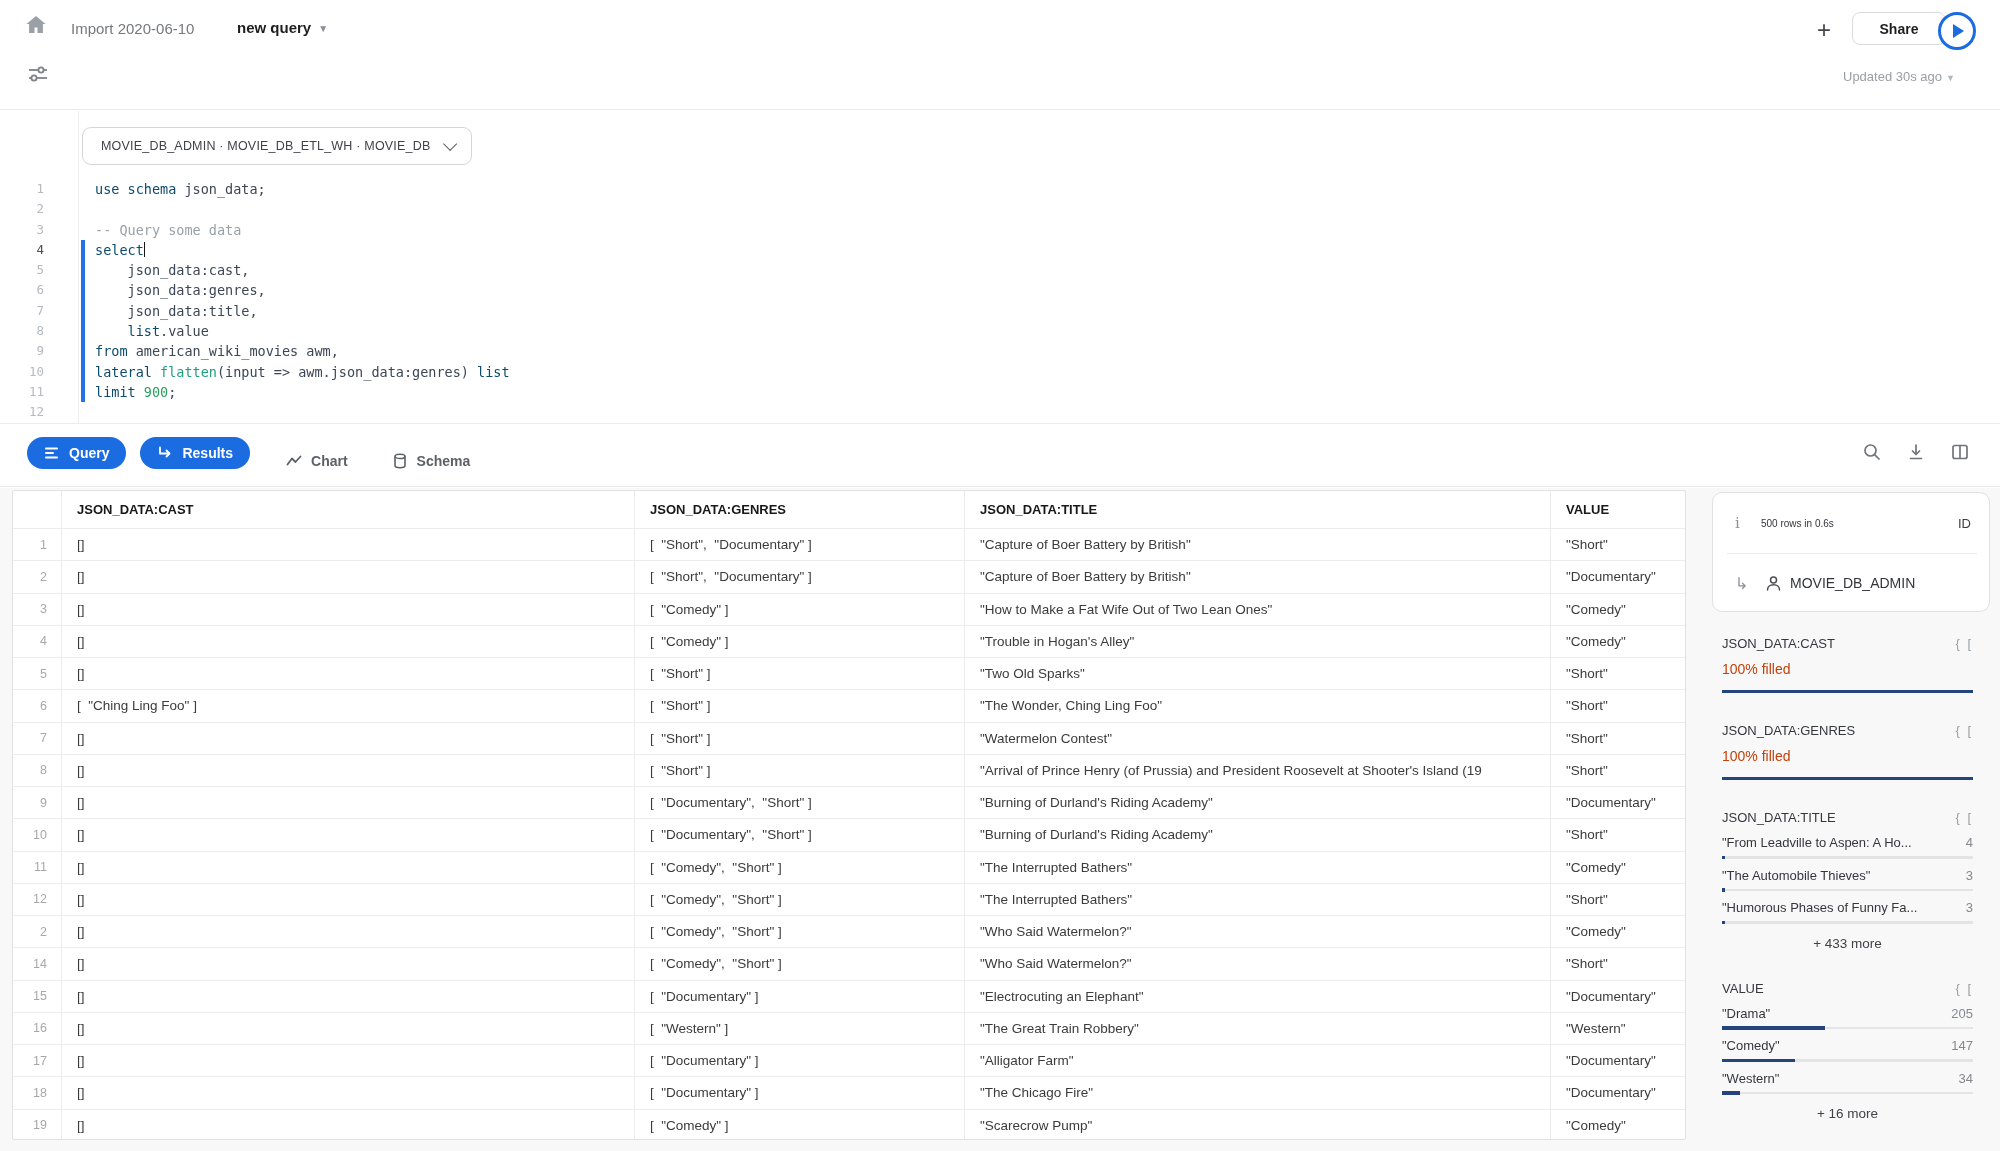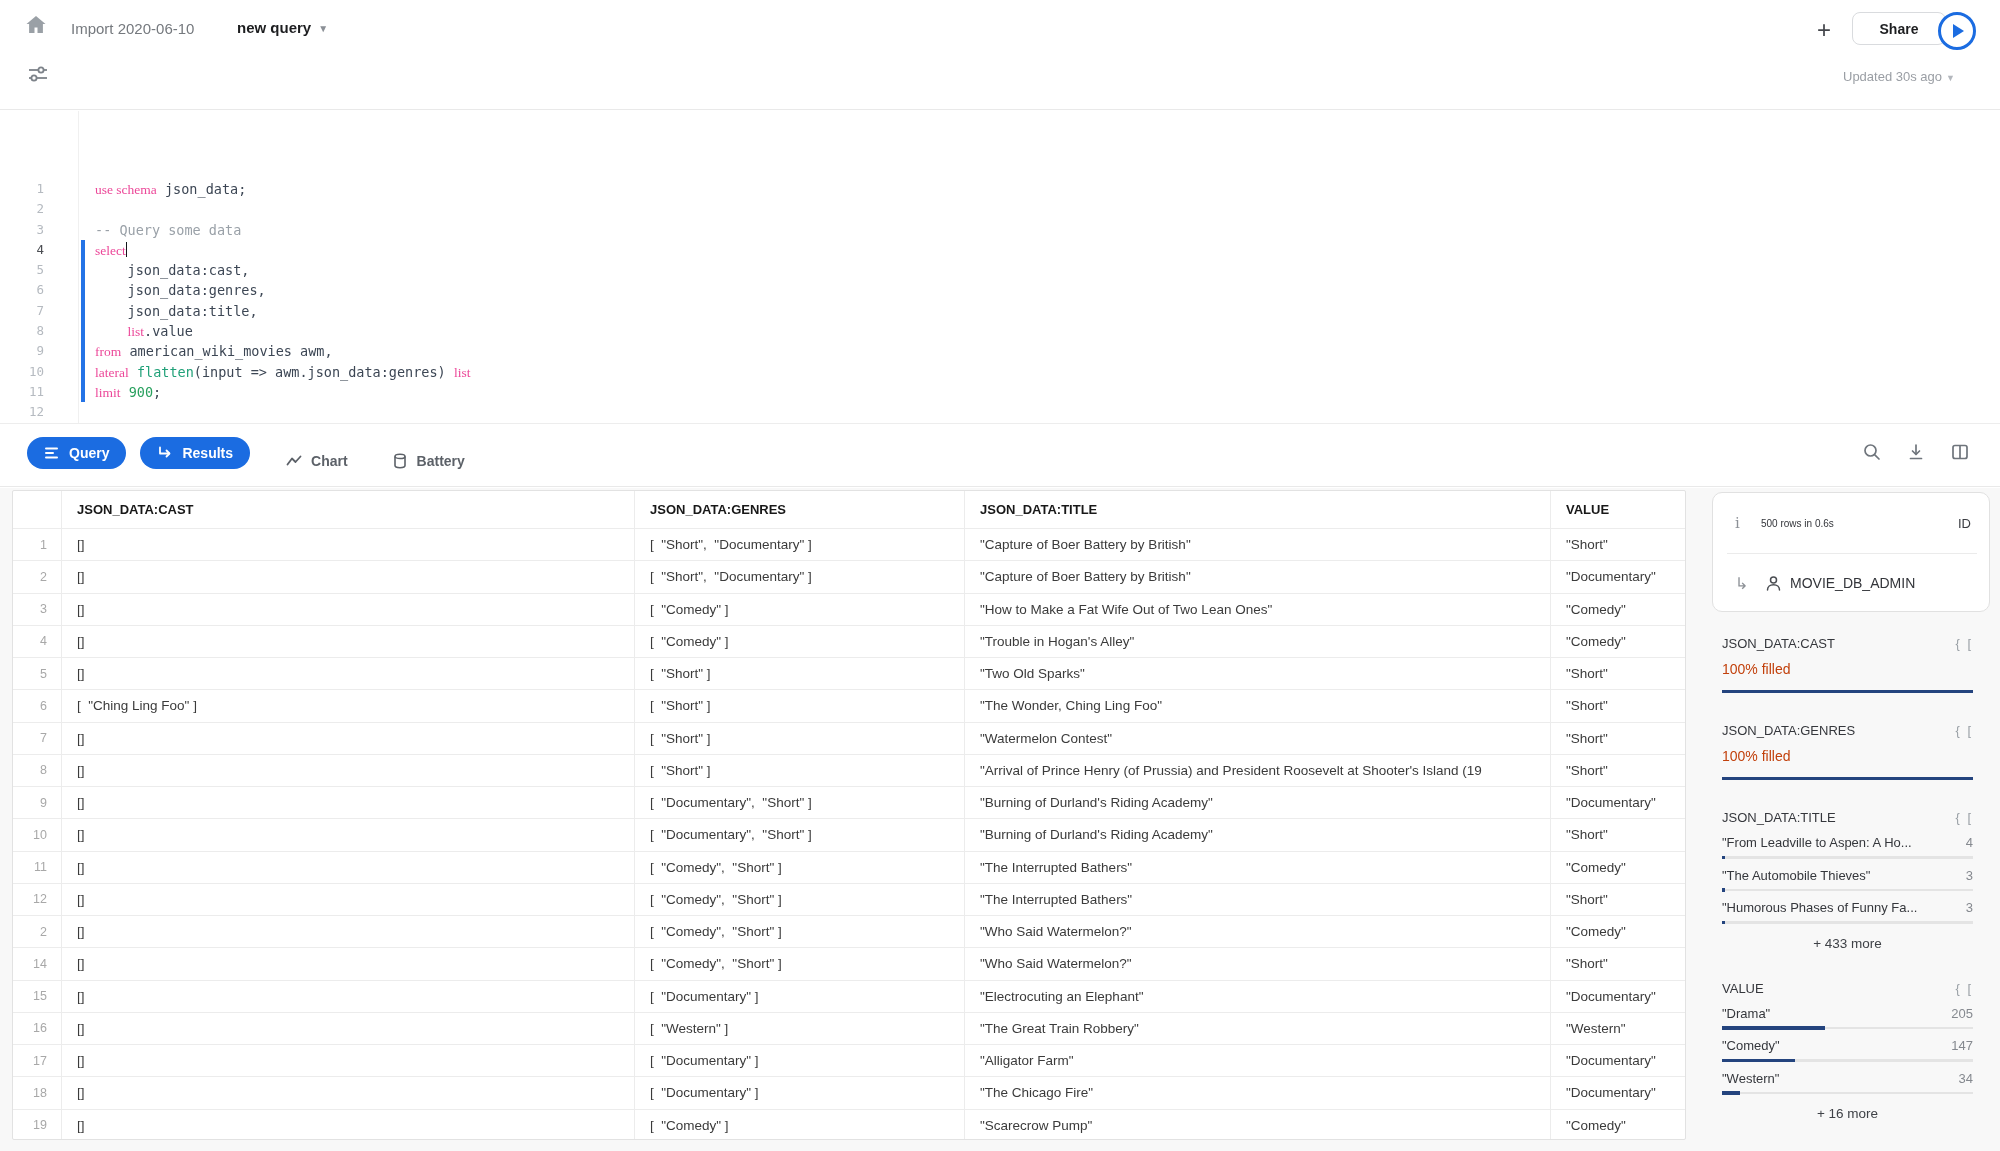"MOVIE_DB_ADMIN · MOVIE_DB_ETL_WH ·" div.context-pill { html: none -> <div> <span>MOVIE_DB_ADMIN · MOVIE_DB_ETL_WH · MOVIE_DB</span> <span></span> </div> }
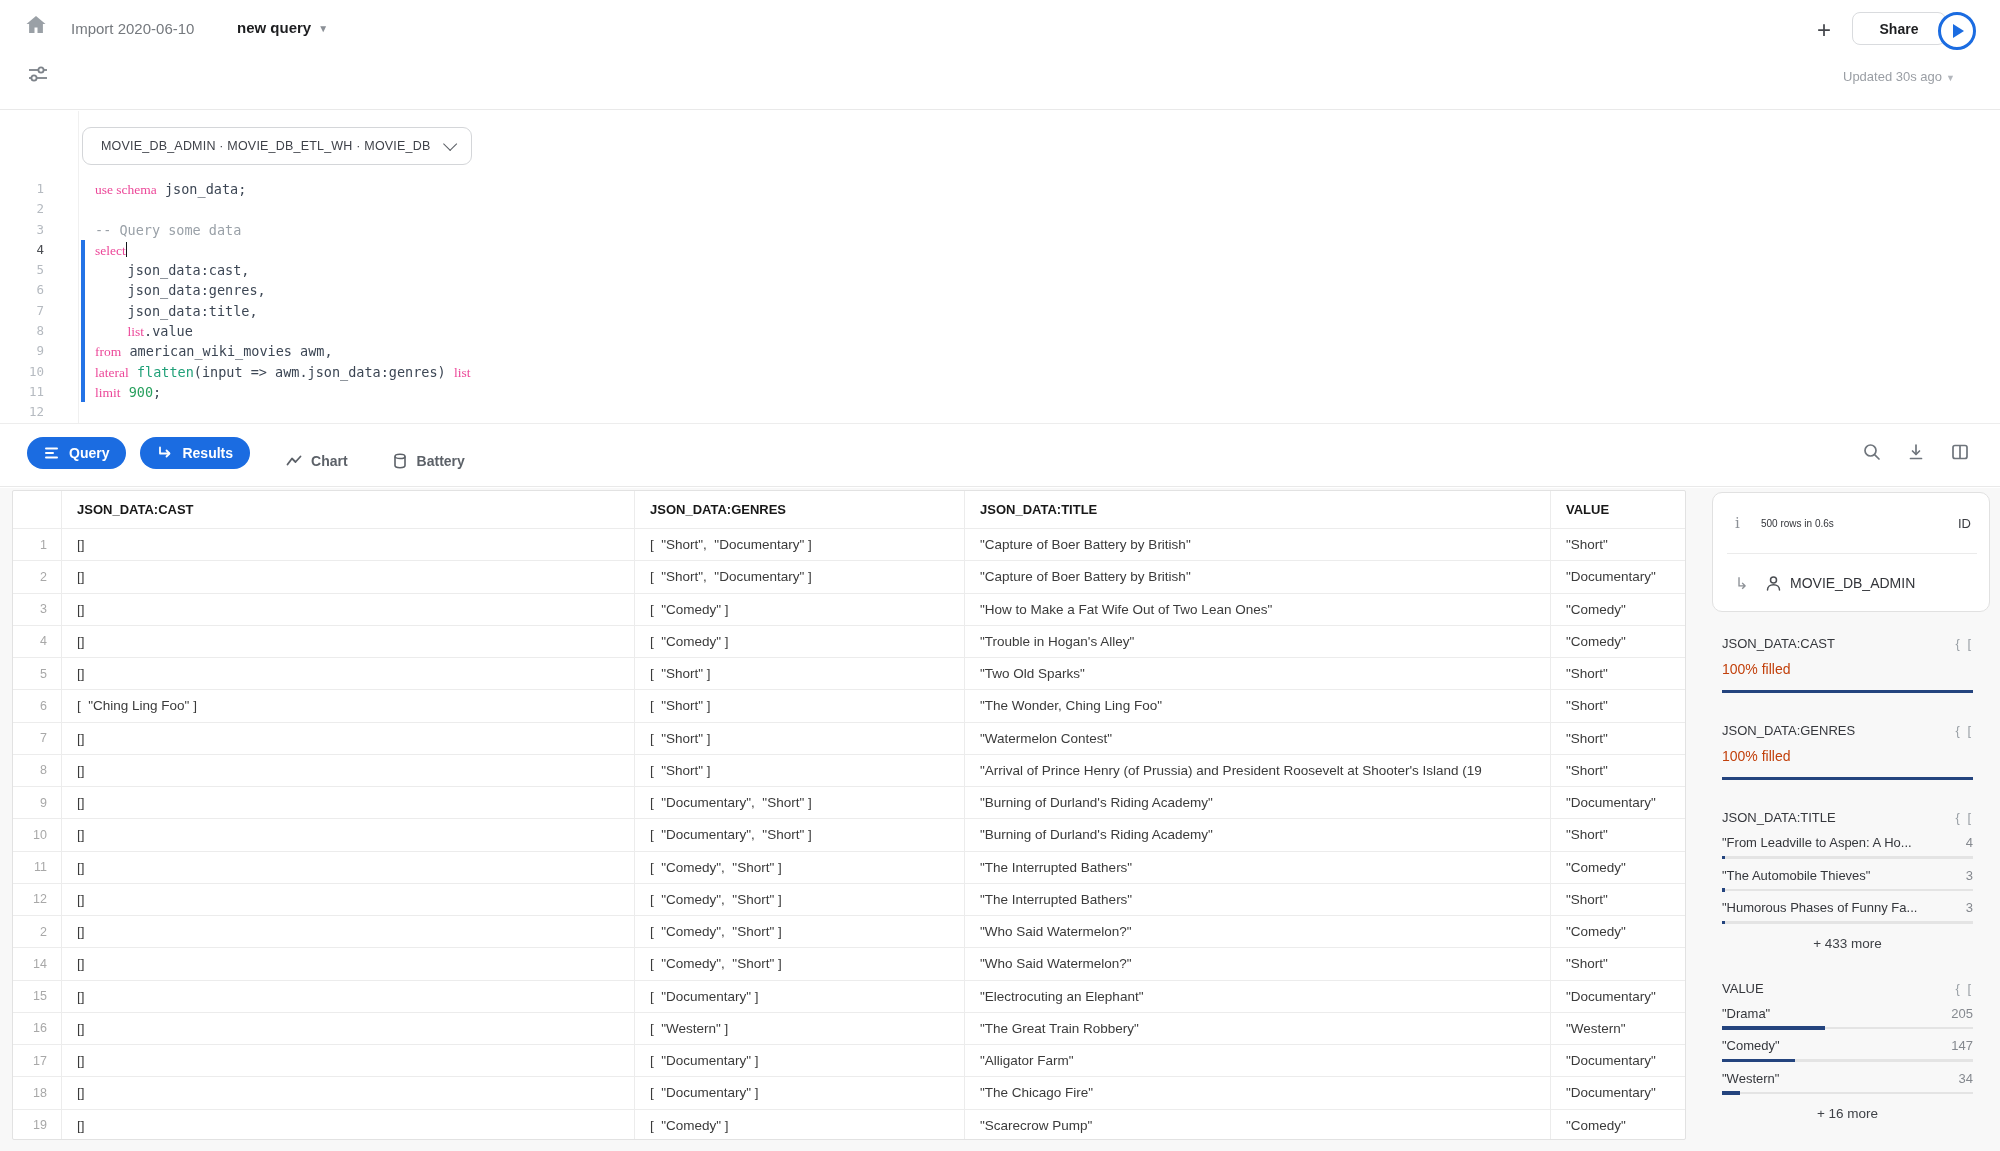"use schema" .tok-kw { color: #ec4899 -> #0c4a6e; font-family: Liberation Serif, serif -> none }
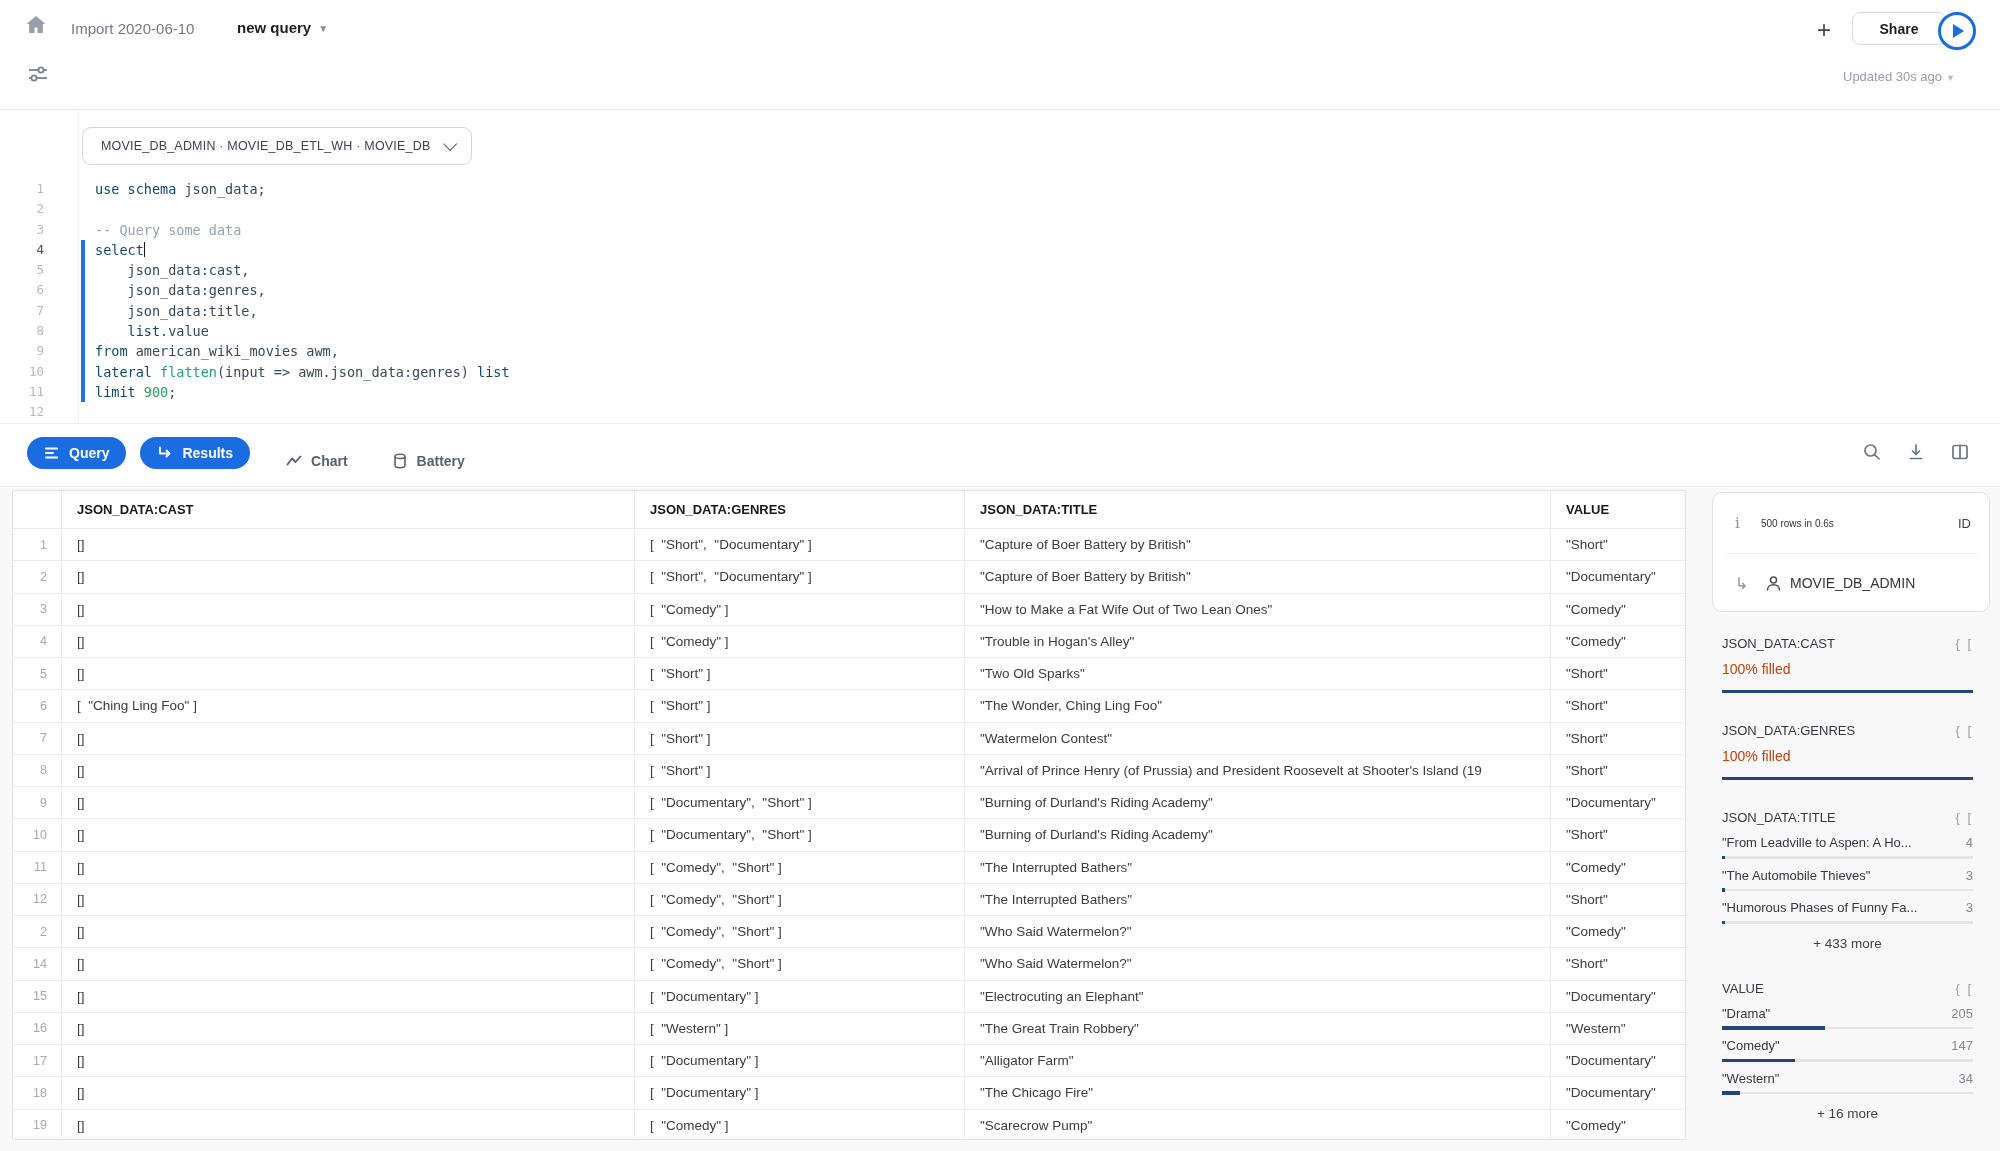"Battery" span { text: Battery -> Schema }
